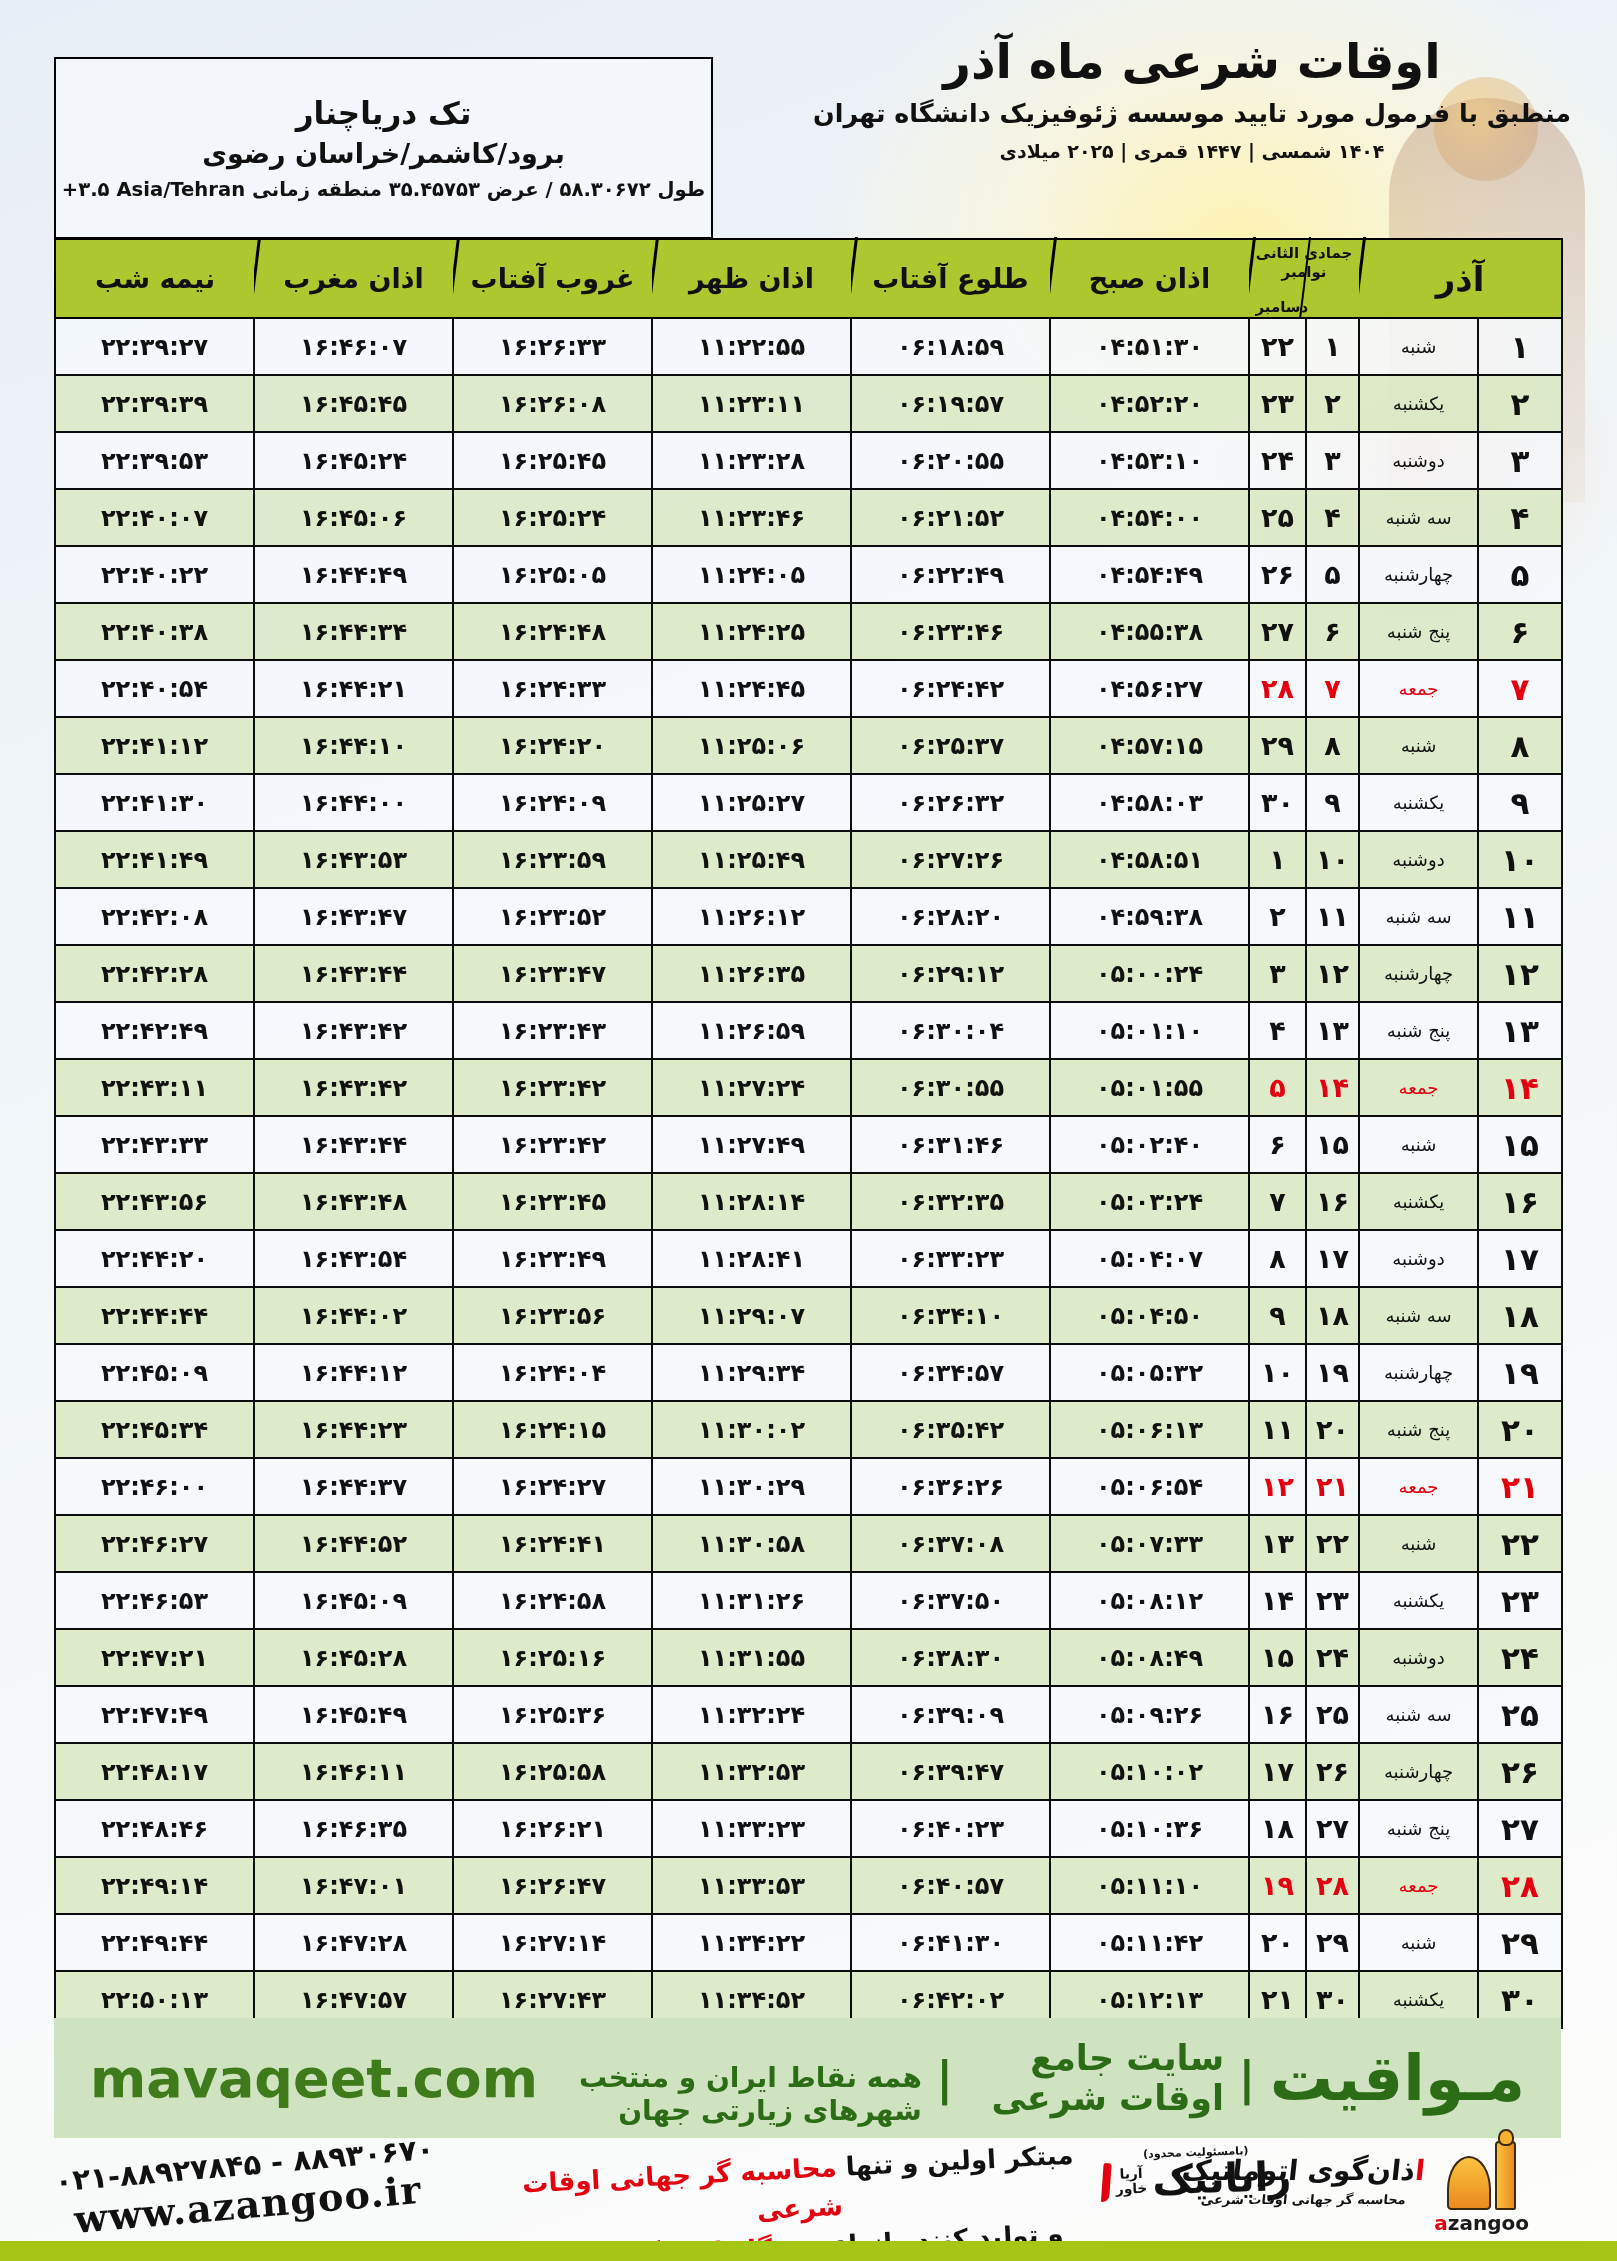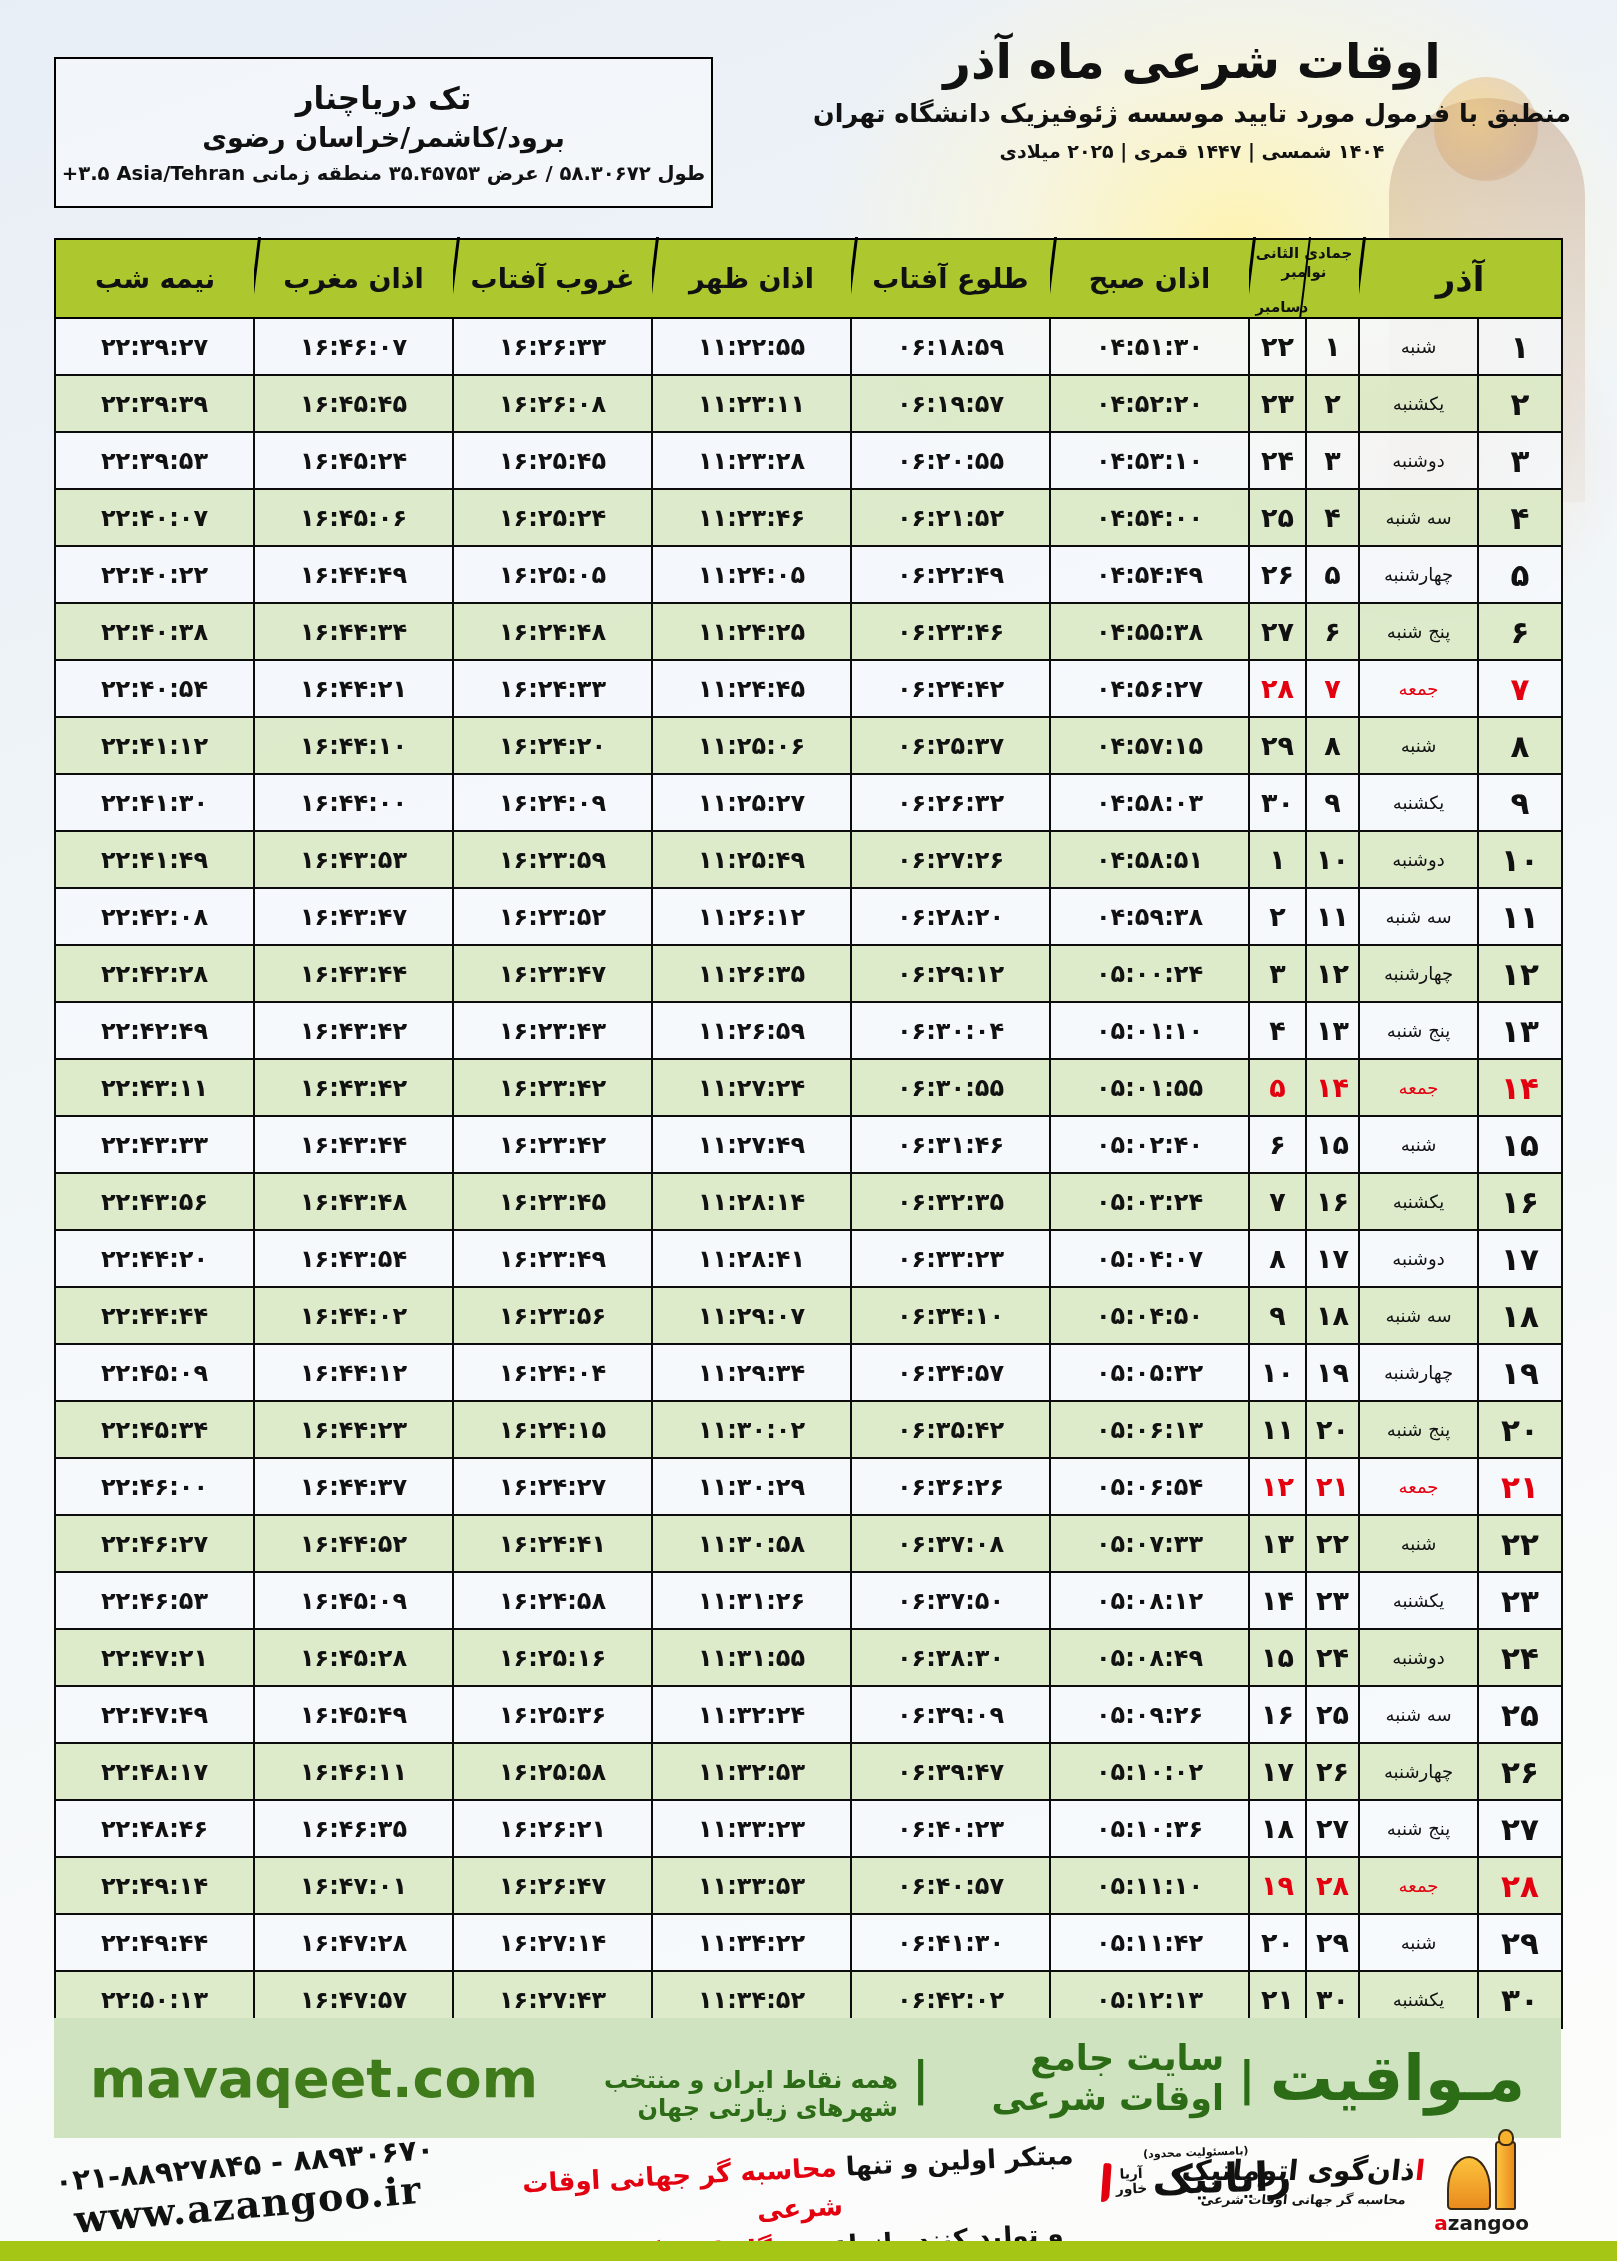"تک دریاچنار" .location-box { height: 151px -> 182px }
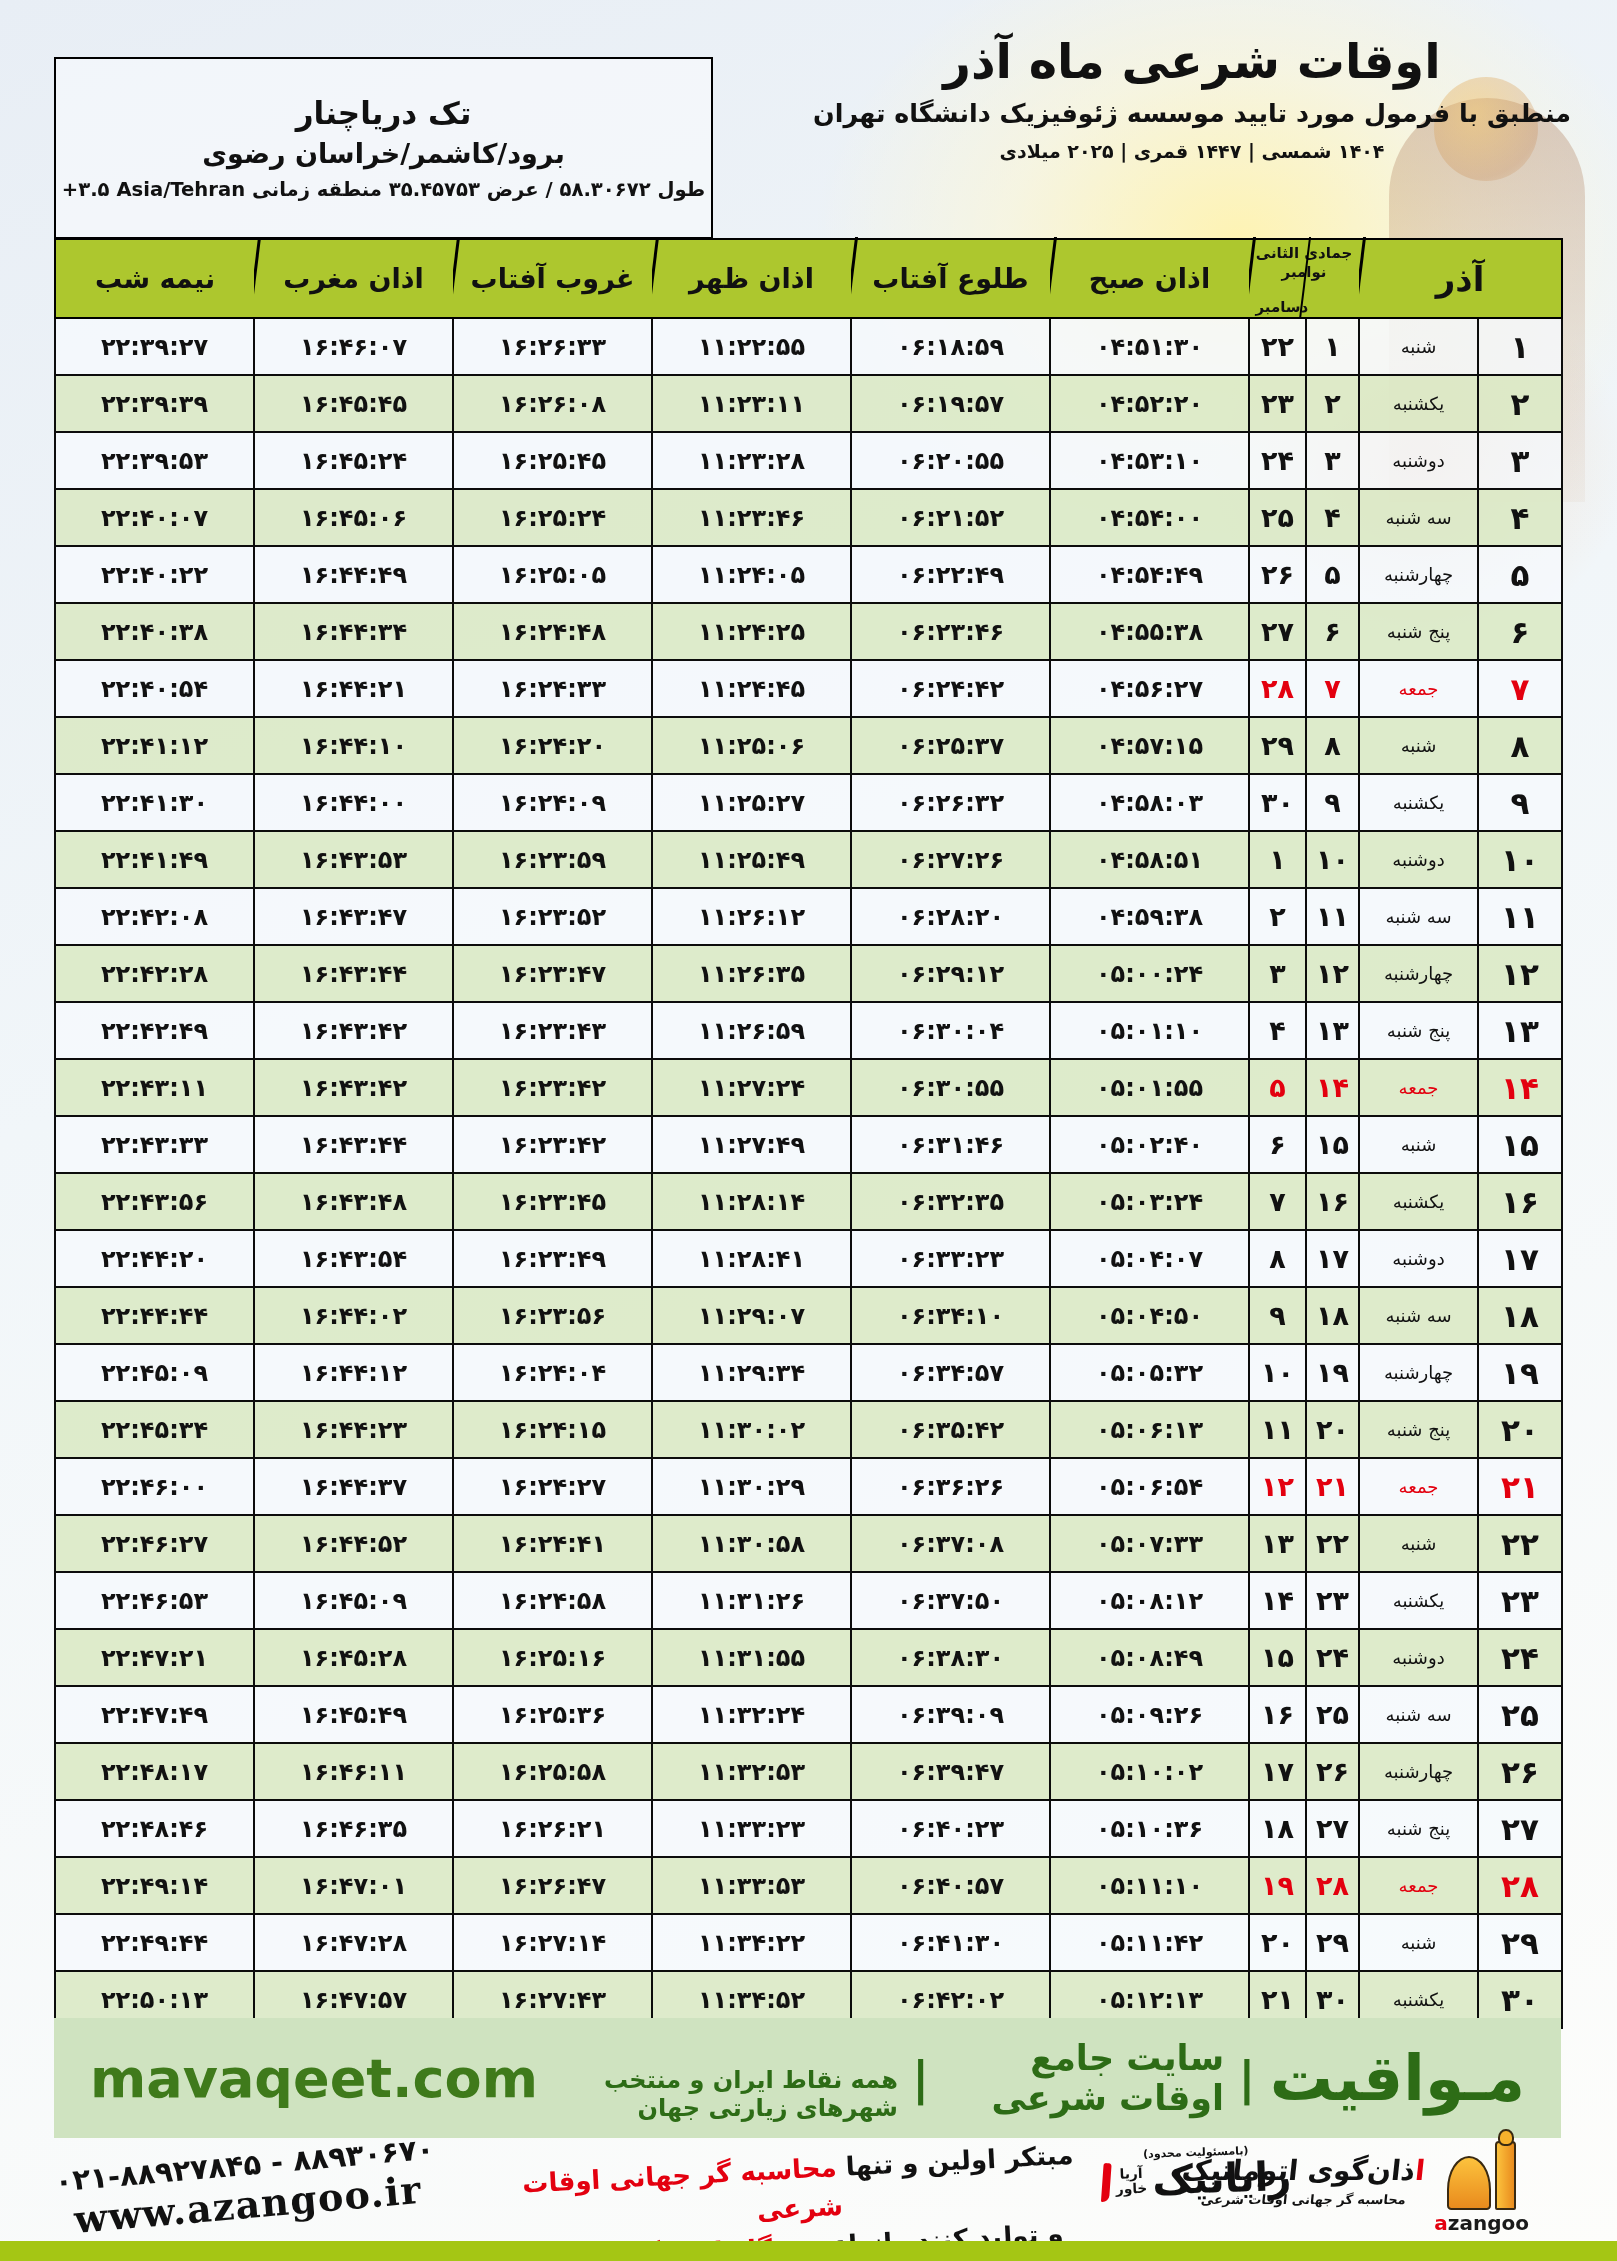"همه نقاط ایران و منتخب" .mv-tag2 { font-size: 24px -> 28px }
